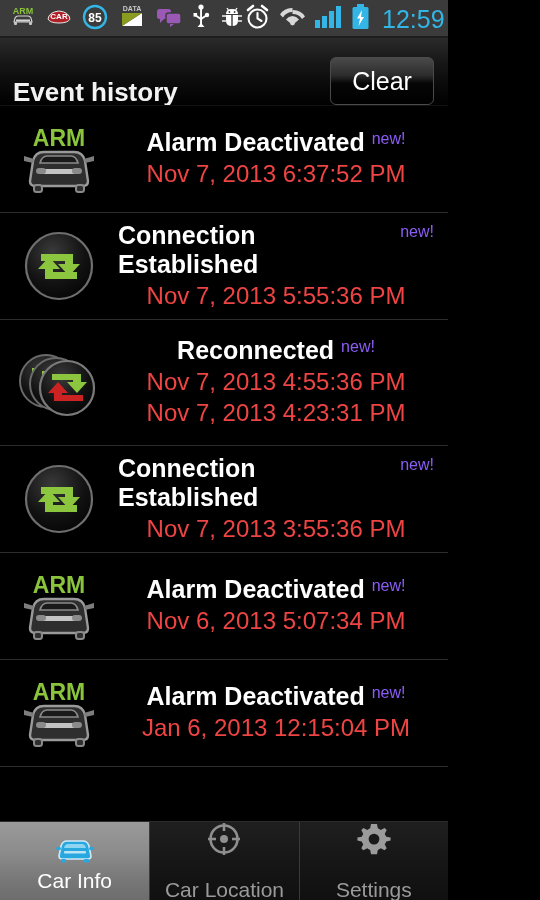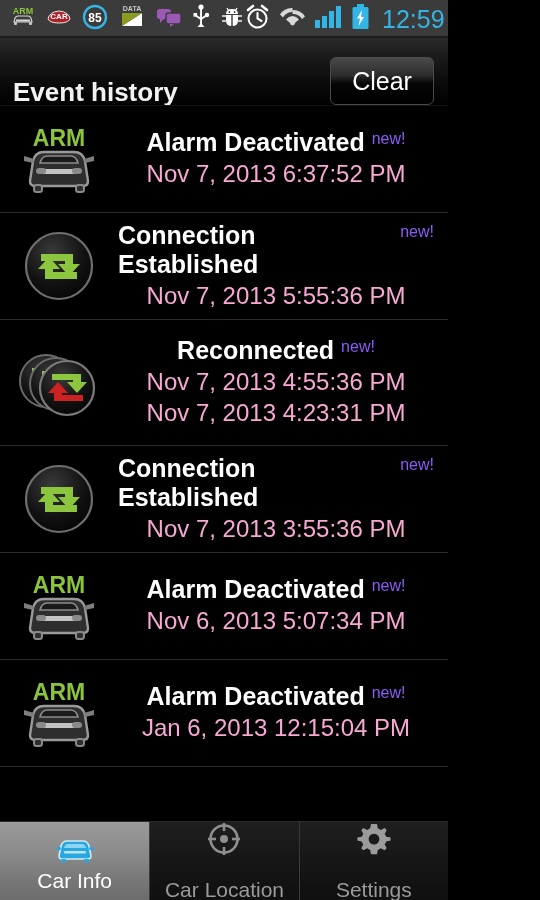"Nov 7, 2013 6:37:52 PM" .row-time { color: #f9a8d4 -> #ef4444 }
